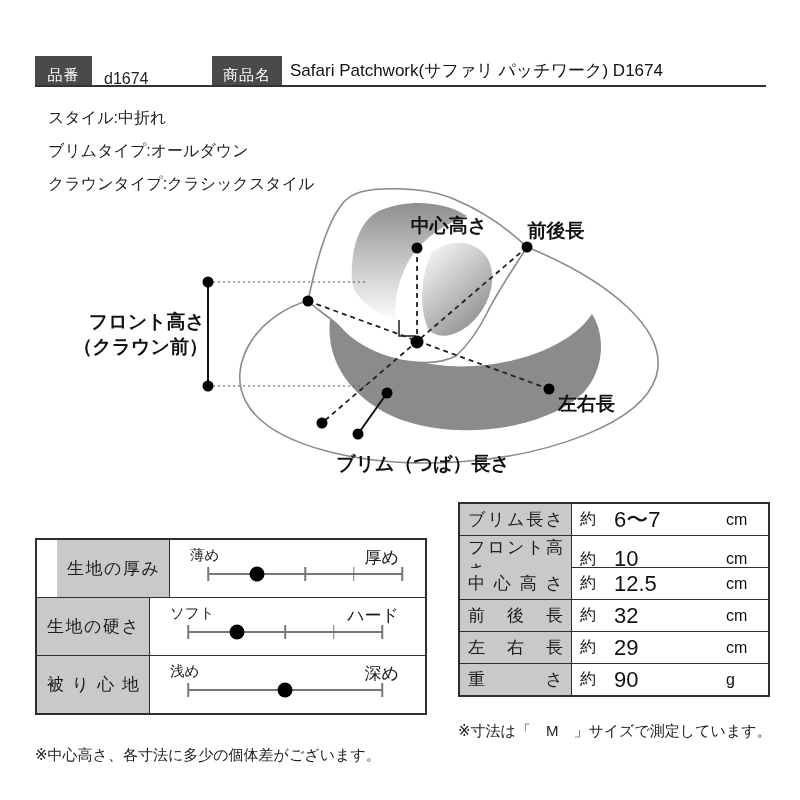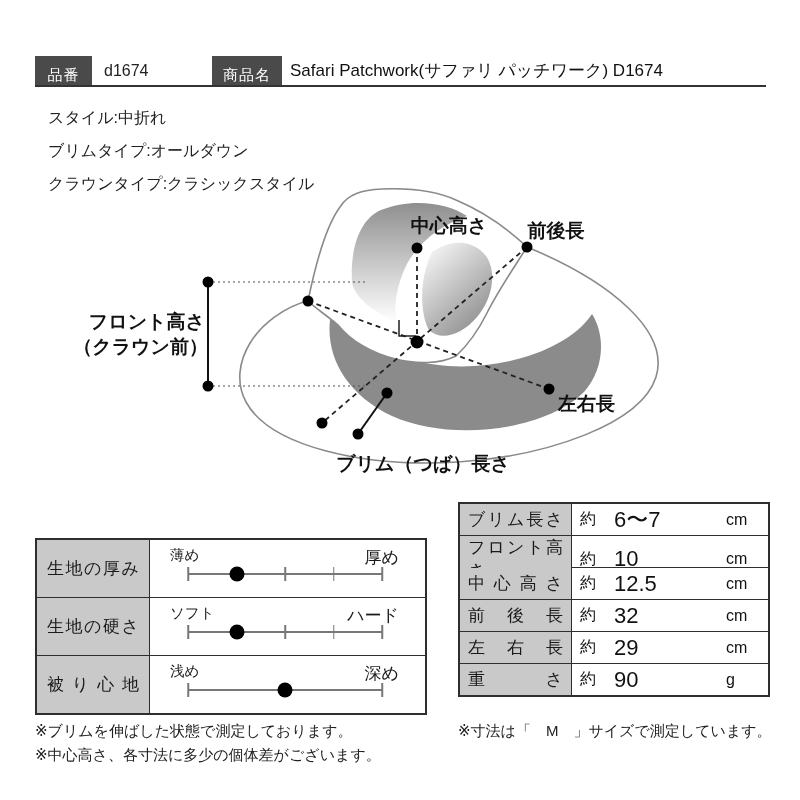"d1674" #partno-value { top: 56px -> 64px }
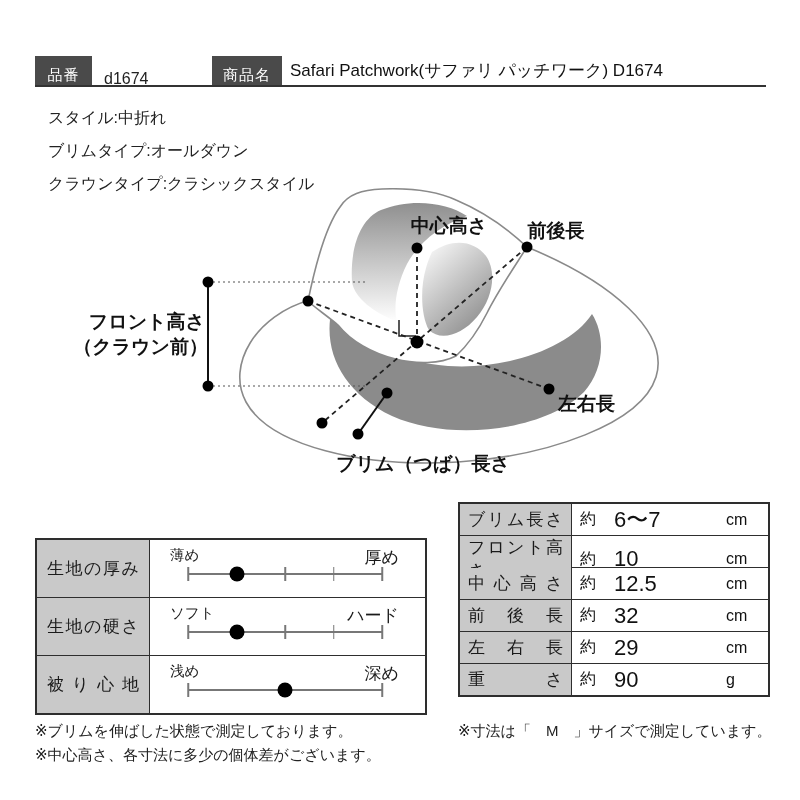"生地の厚み" .feel-row:first-child { padding-left: none -> 20px }
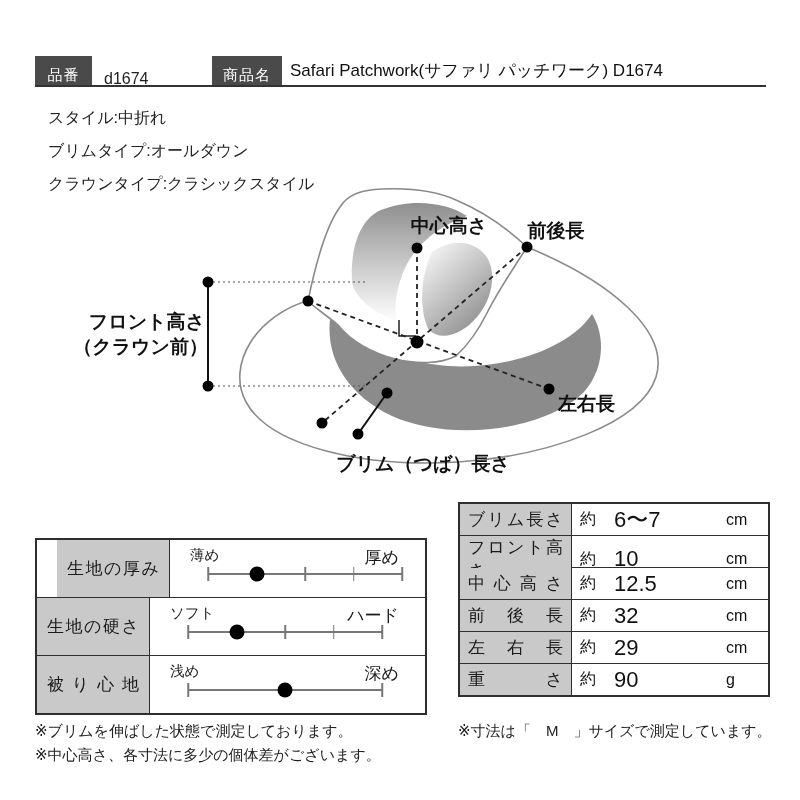"※ブリムを伸ばした状態で測定しております。" div.foot { html: <div>※ブリムを伸ばした状態で測定しております。</div> -> none }
